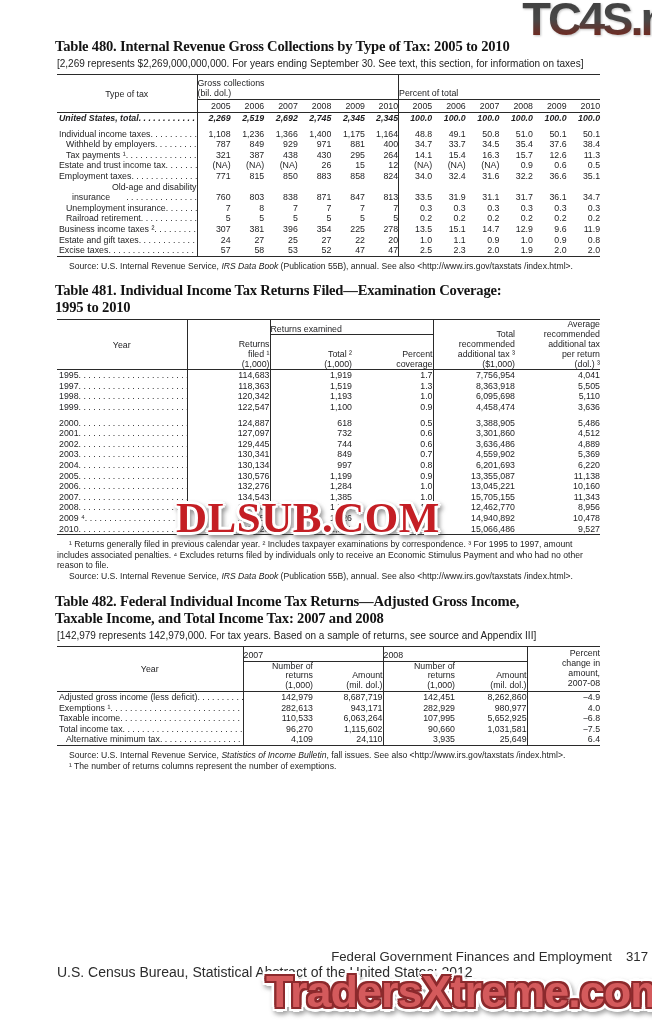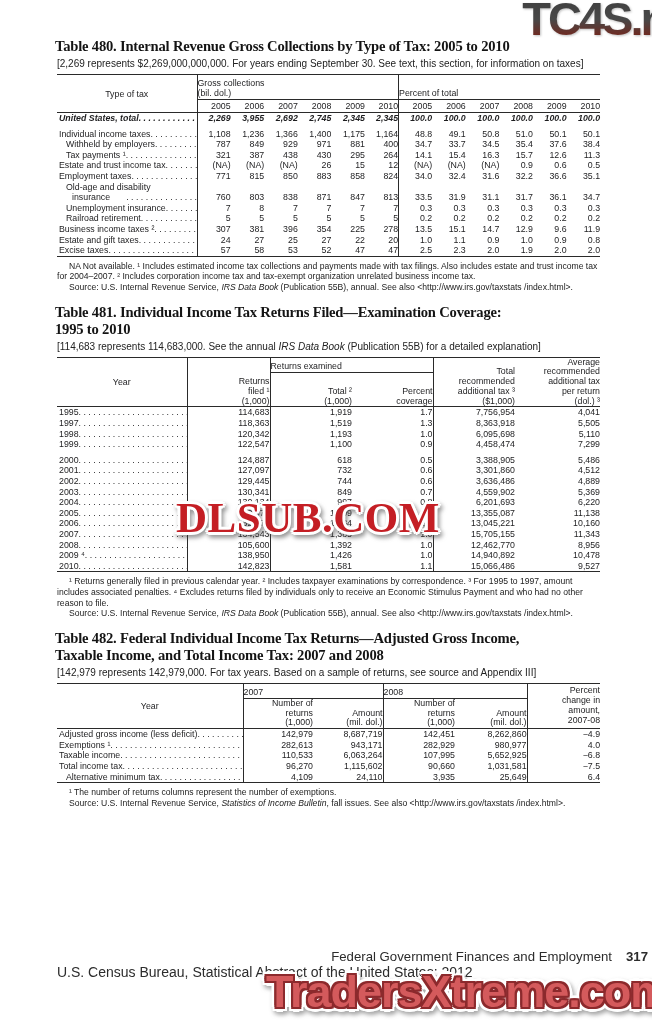"3,955" td.num { text: 3,955 -> 2,519 }
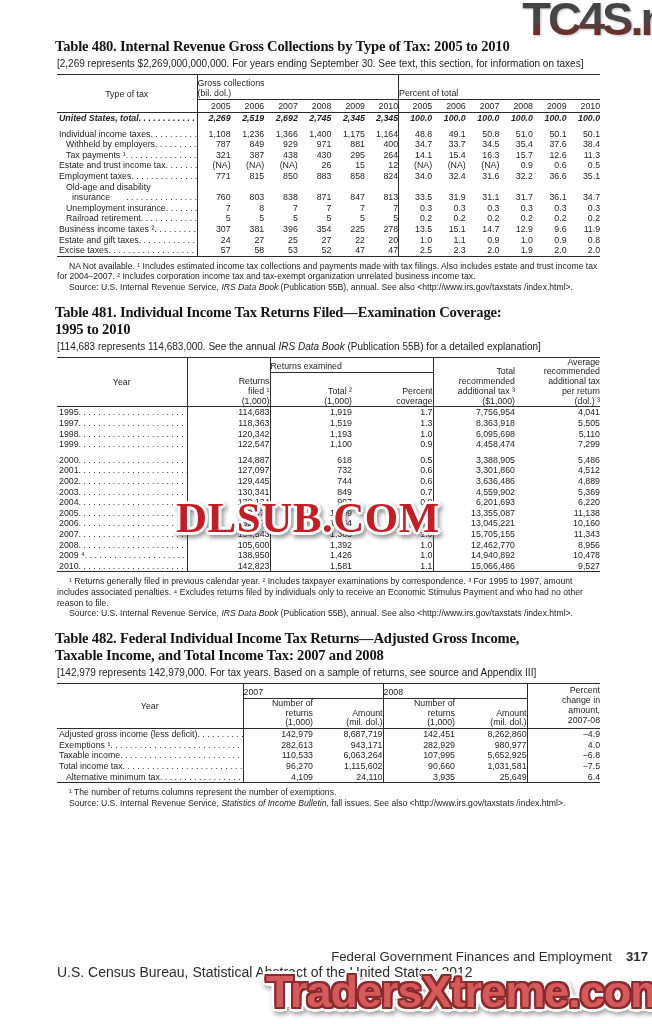"Withheld by employers" .ind1 .lw { justify-content: none -> flex-end }
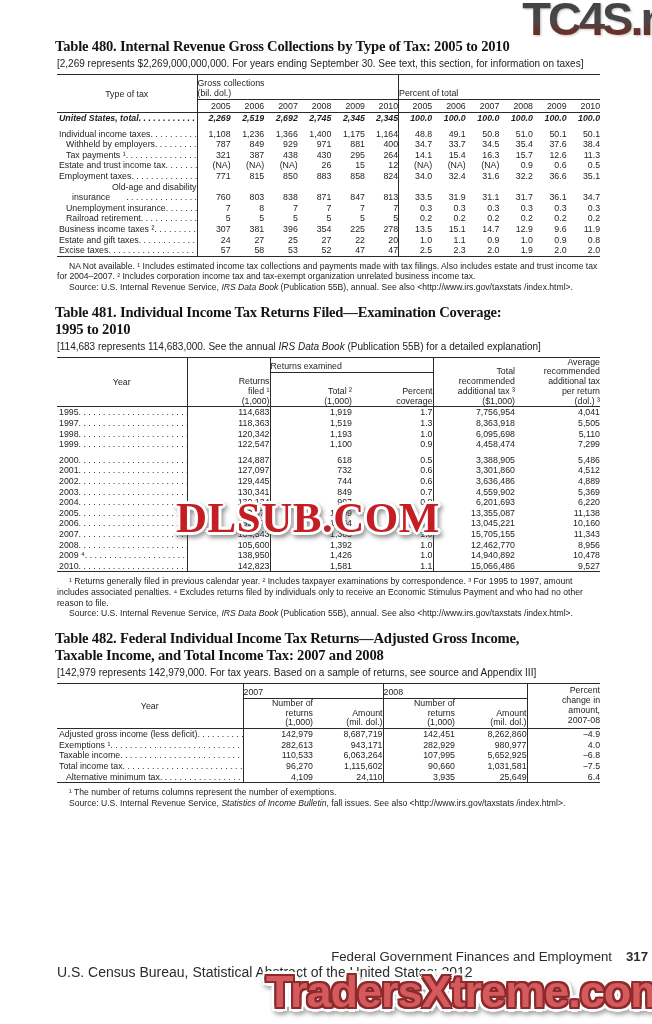"NA Not available. ¹ Includes" p.fn { html: <p>NA Not available. ¹ Includes estimated income tax collections and payments made with tax filings. Also includes estate and trust income tax for 2004–2007. ² Includes corporation income tax and tax-exempt organization unrelated business income tax.</p> -> none }
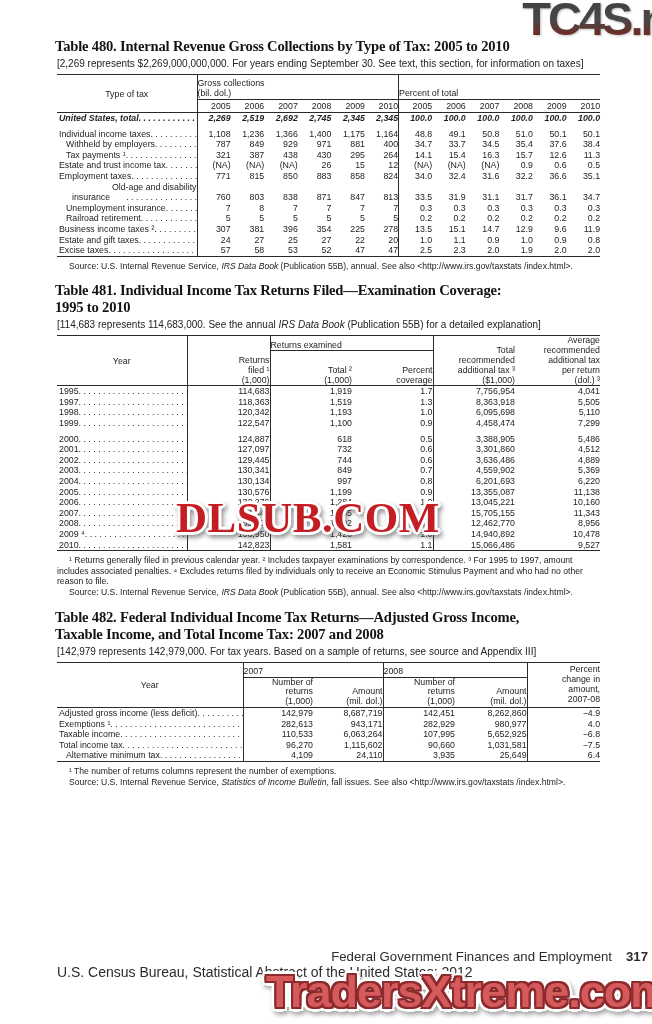"[114,683 represents 114,683,000. See the" p.note { html: <p>[114,683 represents 114,683,000. See the annual <i>IRS Data Book</i> (Publication 55B) for a detailed explanation]</p> -> none }
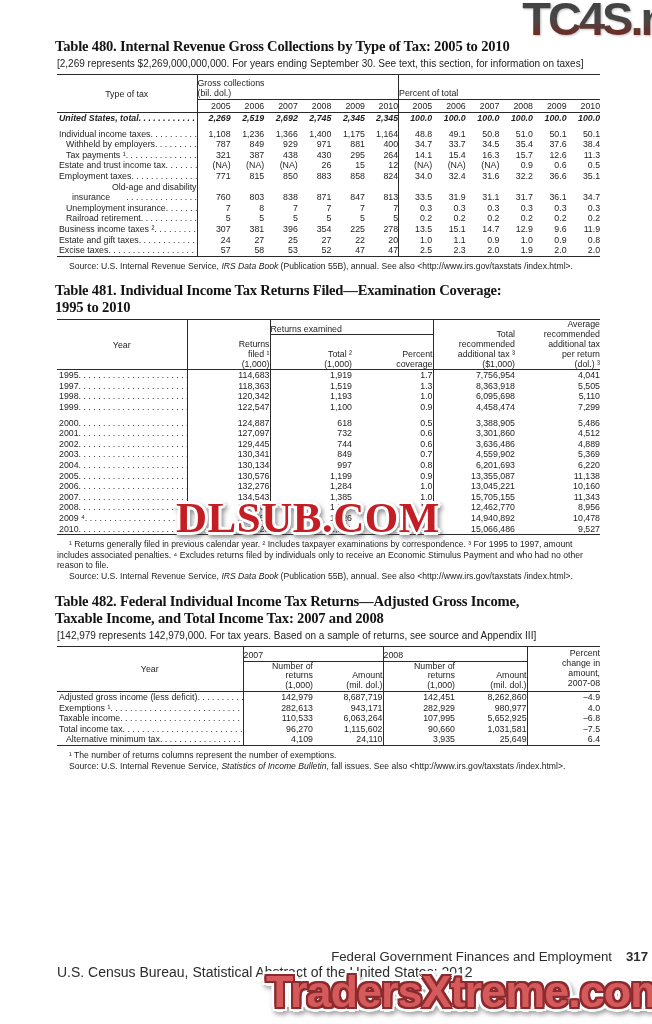"7,299" td.num { text: 7,299 -> 3,636 }
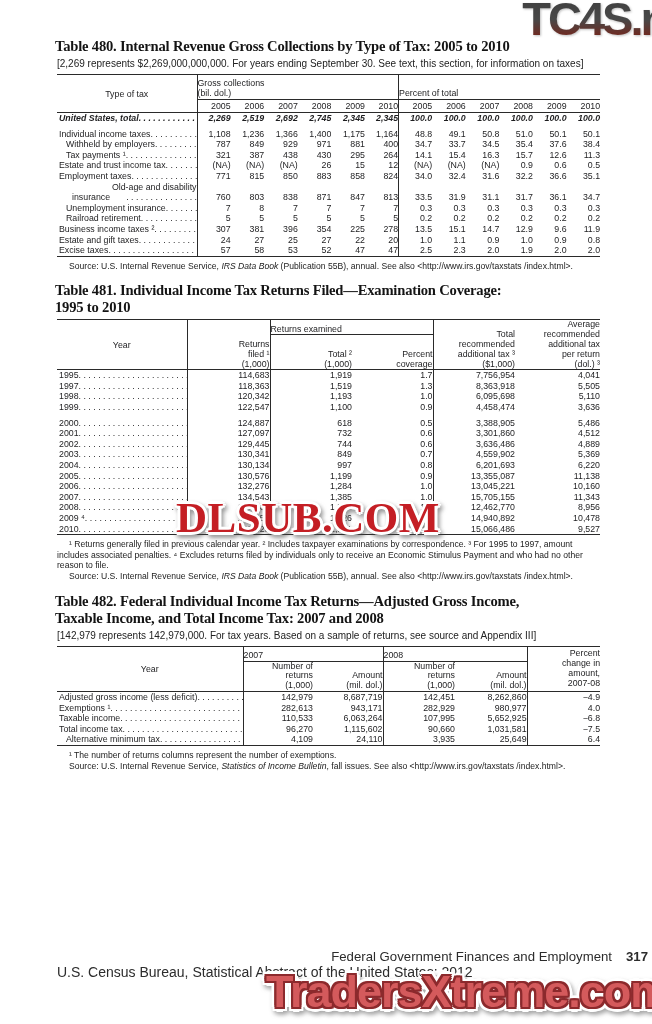"¹ The number of returns" p.fn { order: before "Source: U.S. Internal Revenue Service, Statistics of" -> after "Source: U.S. Internal Revenue Service, Statistics of" }
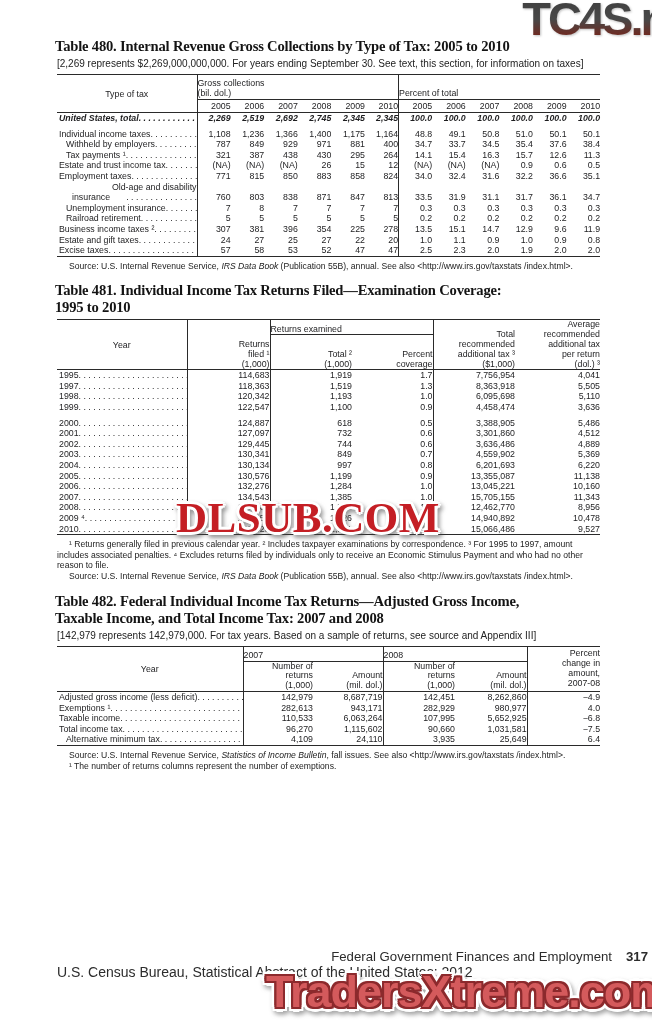"317" .sect-footer .pgnum { font-weight: bold -> none }
